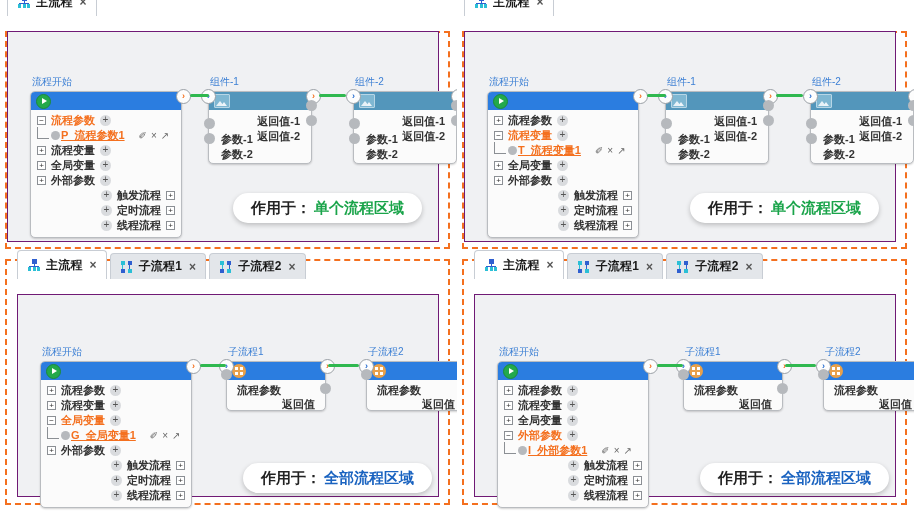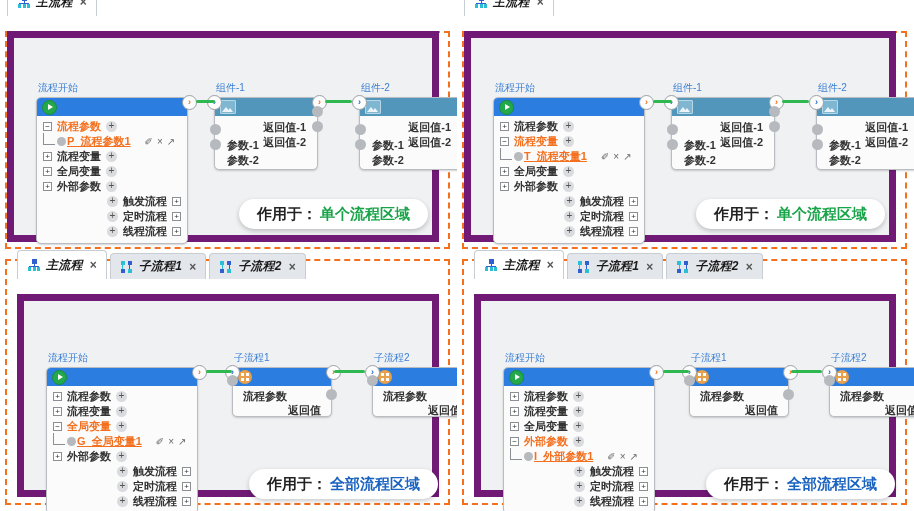"主流程" .tabbar { font-style: italic -> none }
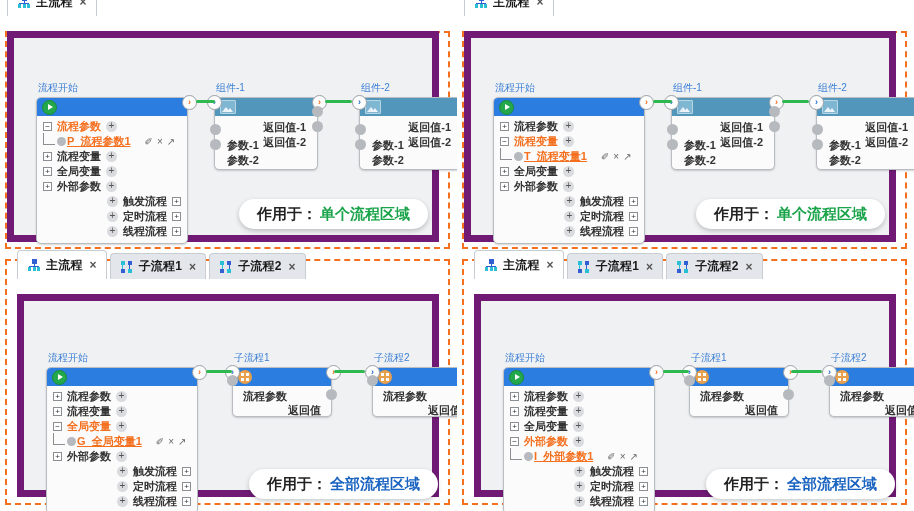"流程开始" .canvas { border: 7px solid #701a75 -> 1px solid #701a75 }
